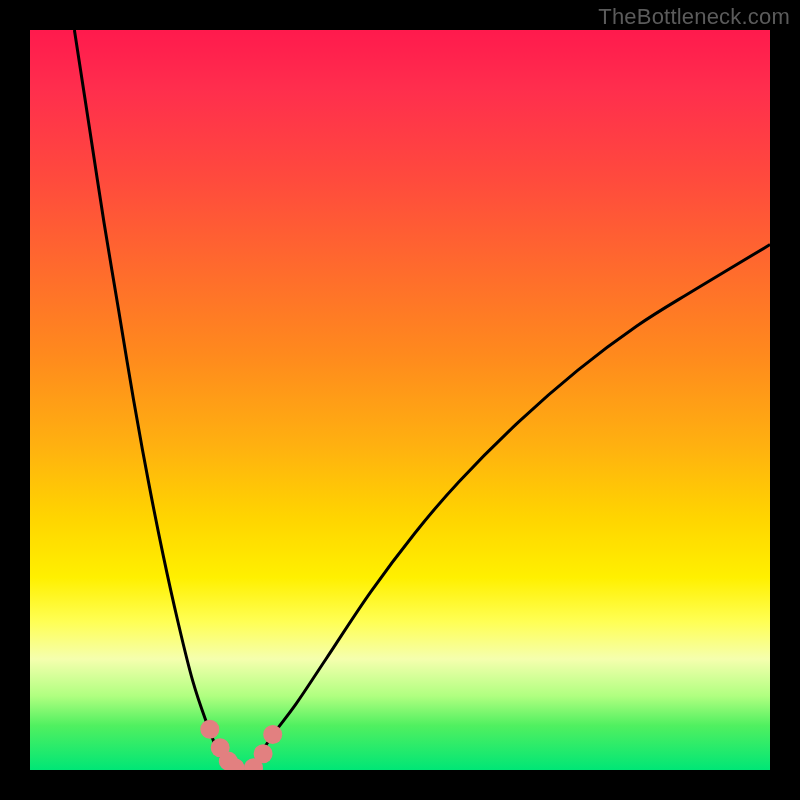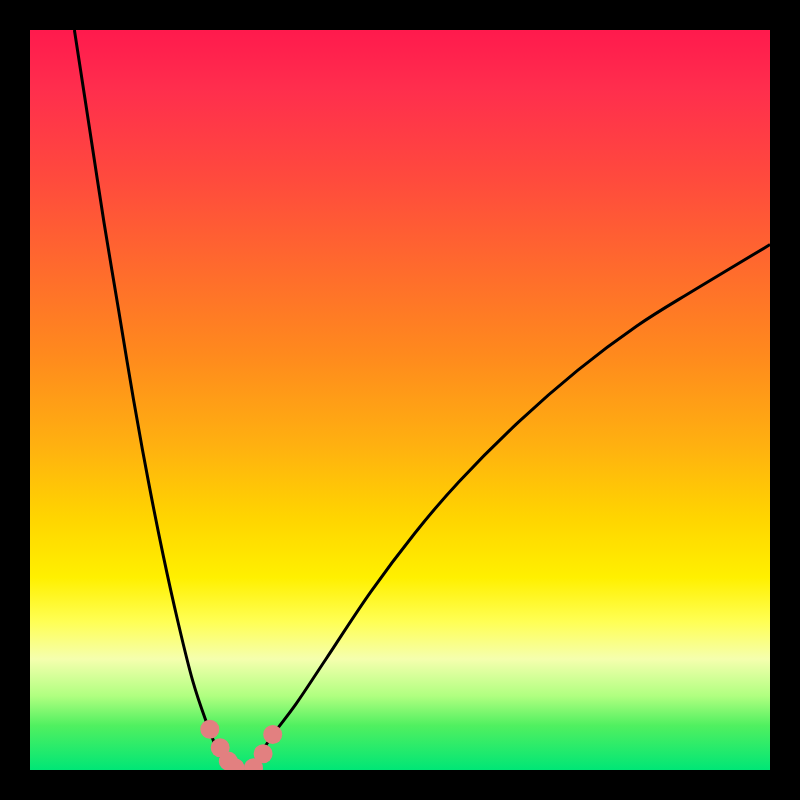"TheBottleneck.com" div.watermark { html: none -> <div>TheBottleneck.com</div> }
